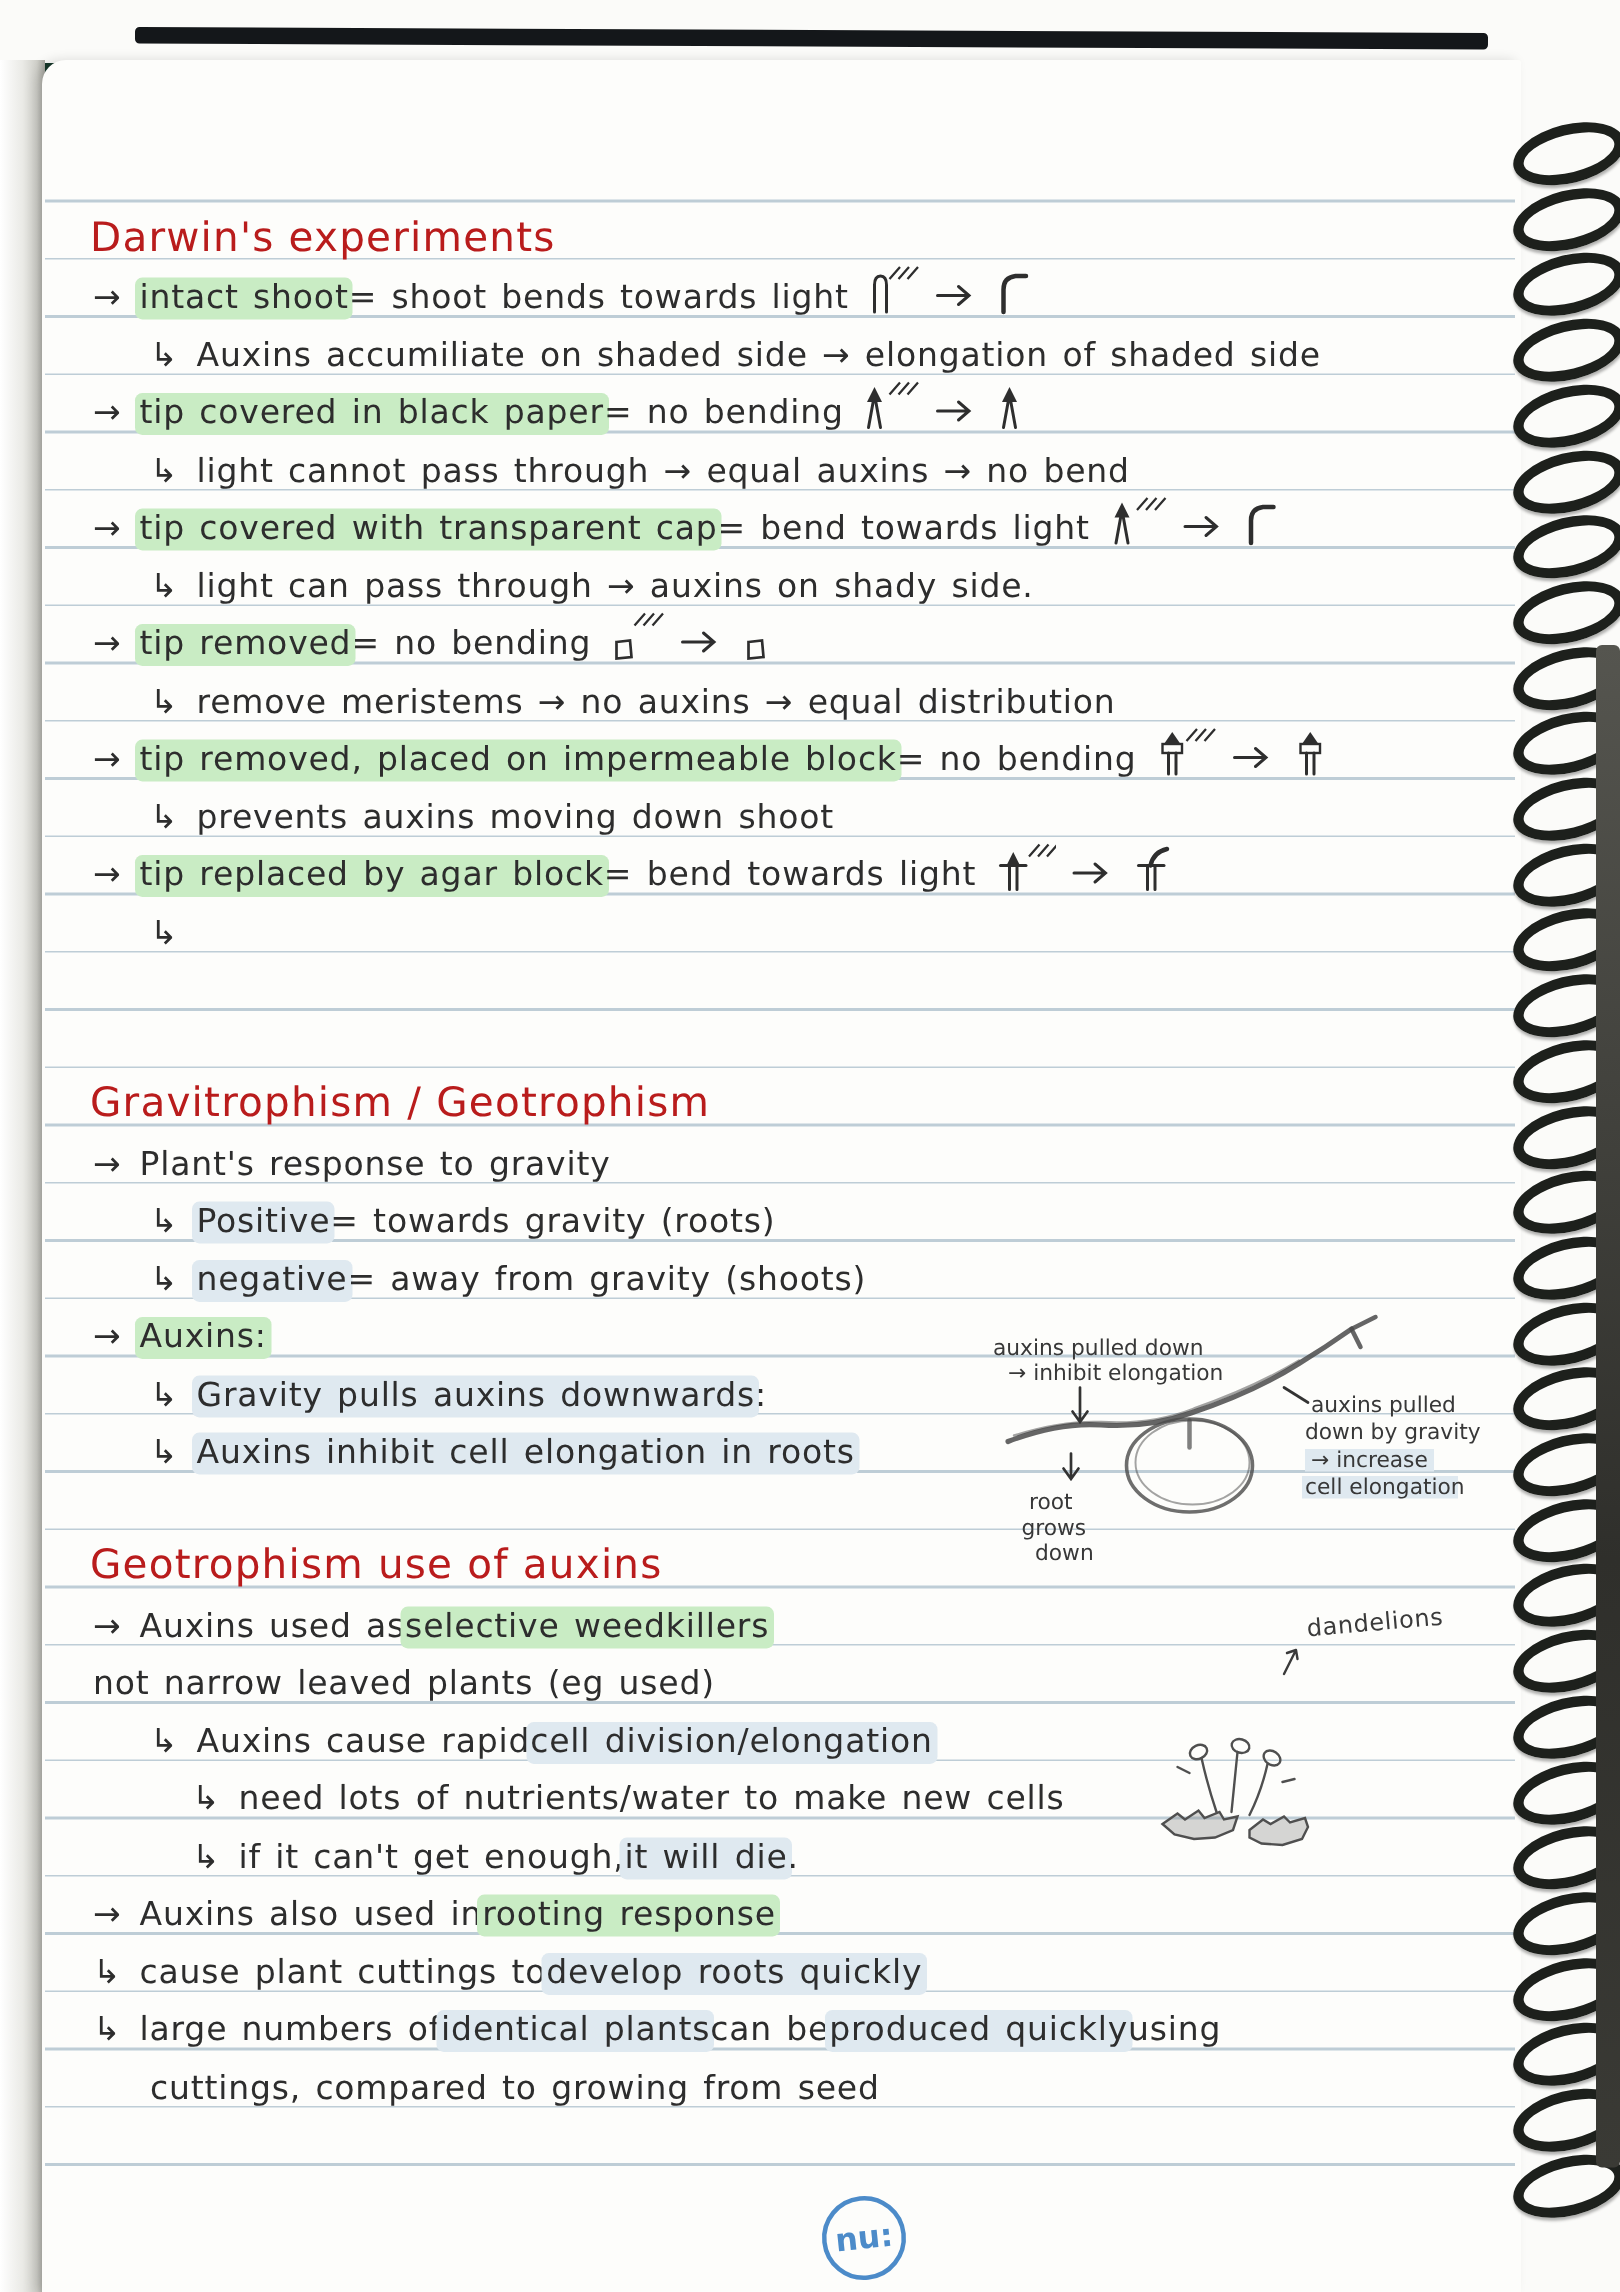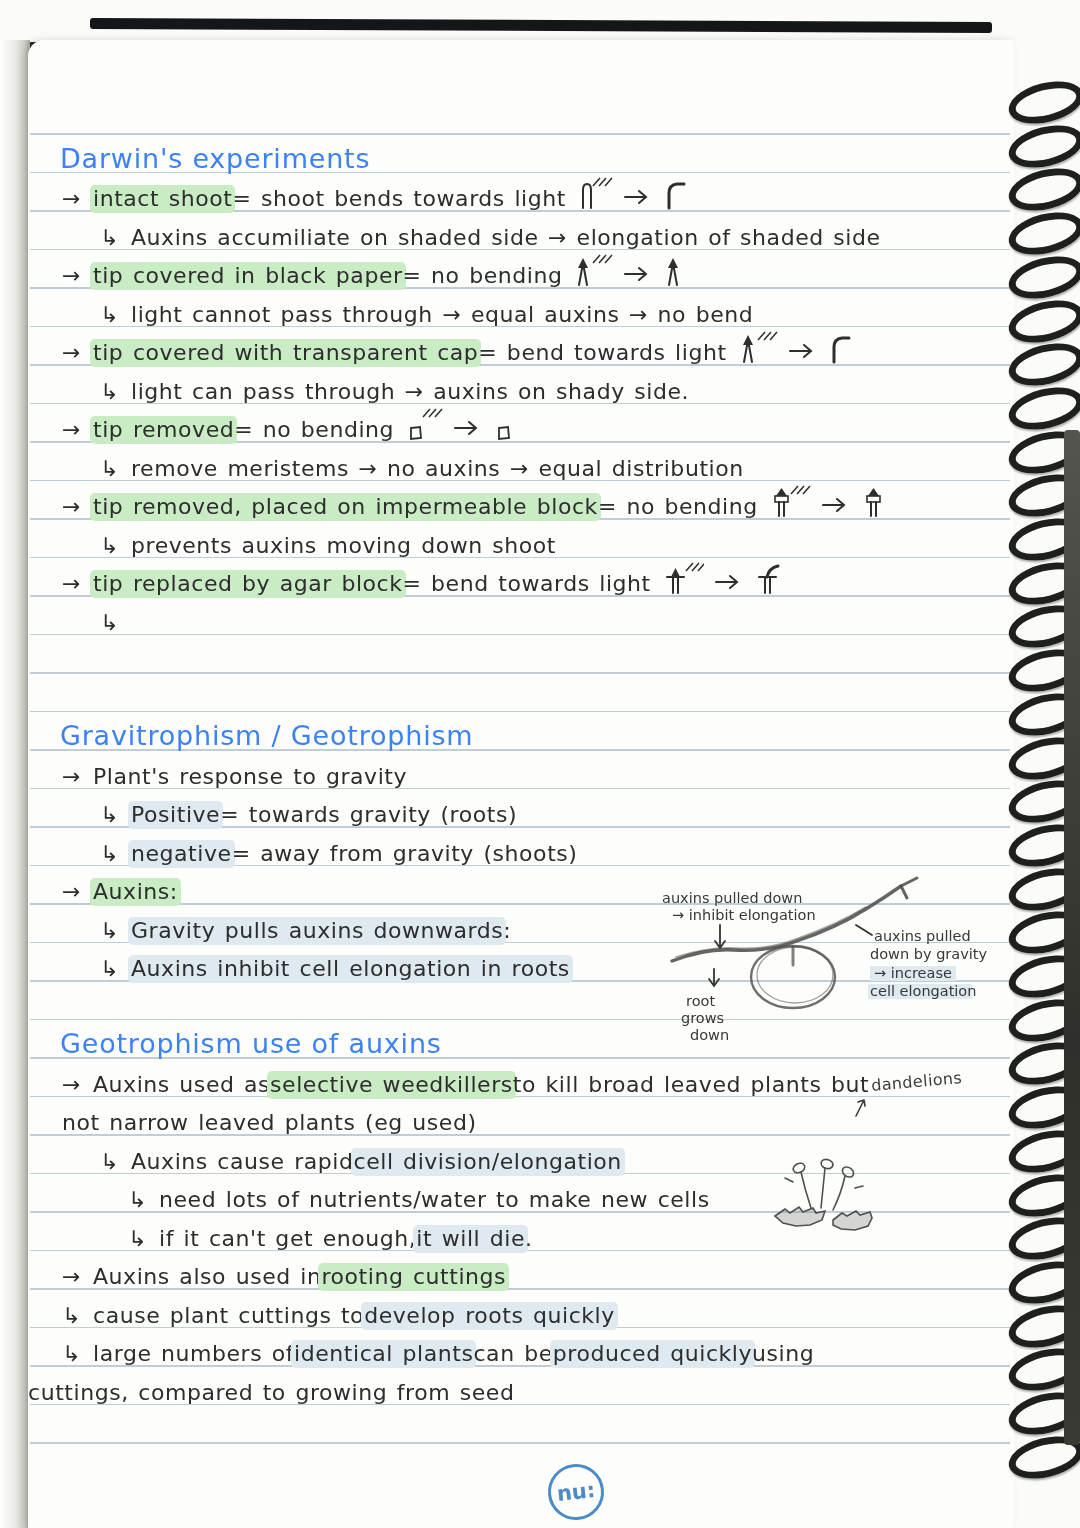"Darwin's experiments" .heading { color: #3b82f6 -> #b91c1c }
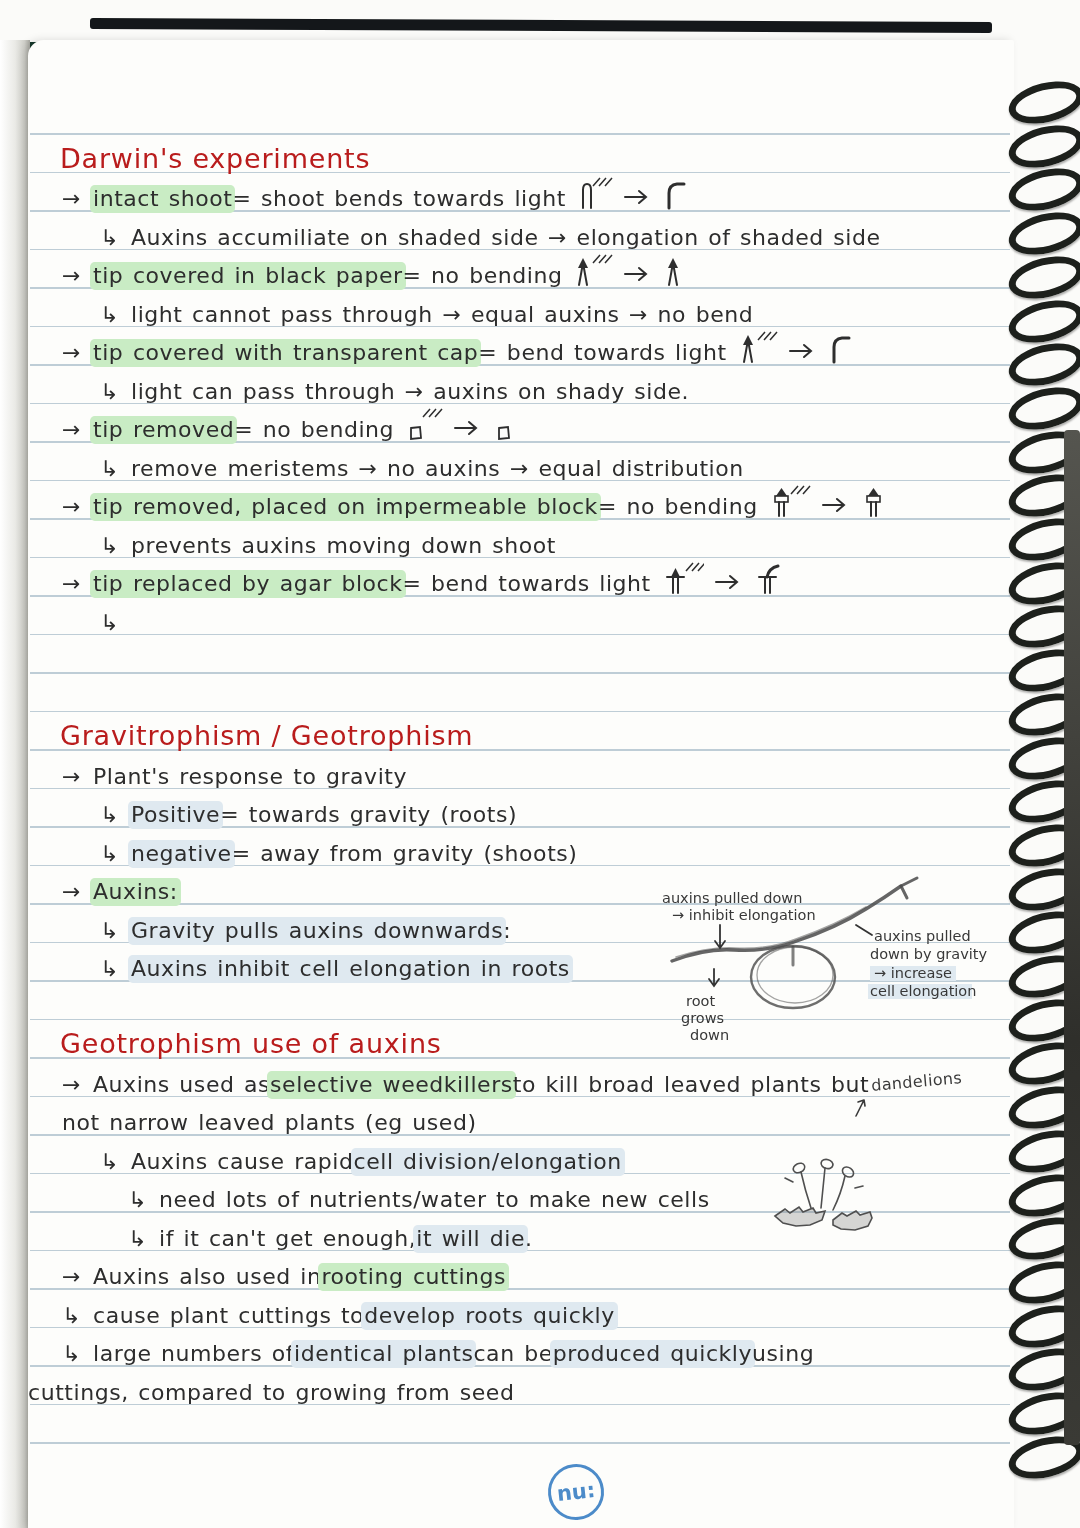"to kill broad leaved plants" span { html: <span> to kill broad leaved plants but</span> -> none }
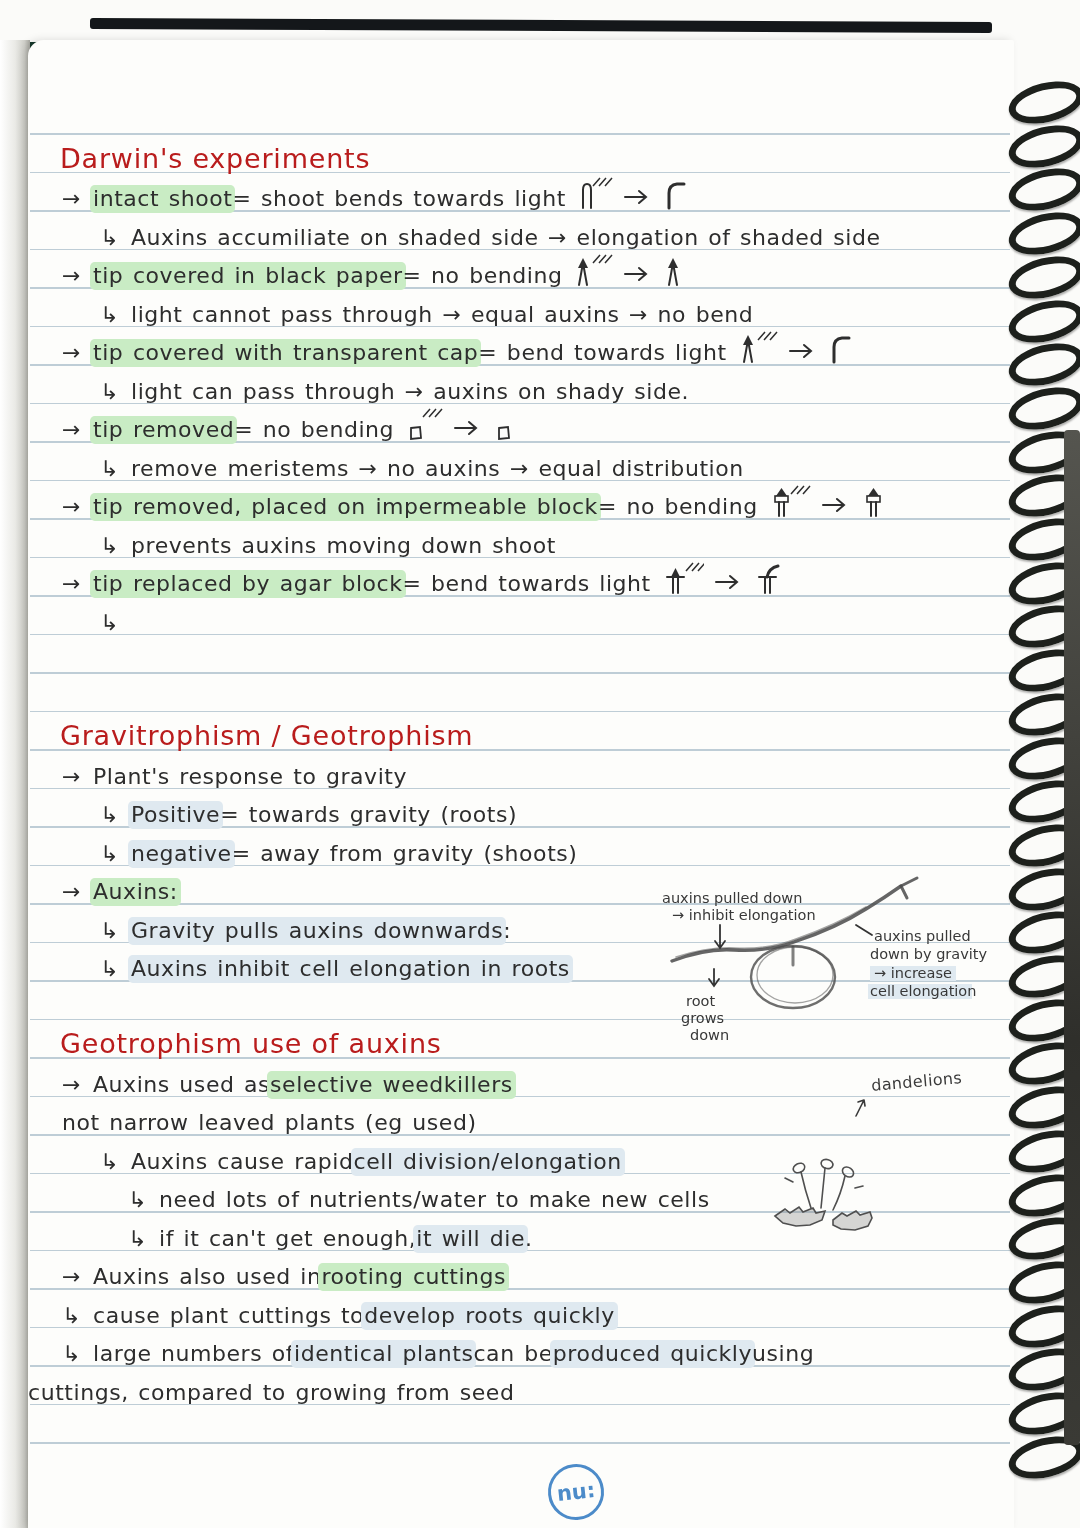"rooting cuttings" span.hl-g { text: cuttings -> response }
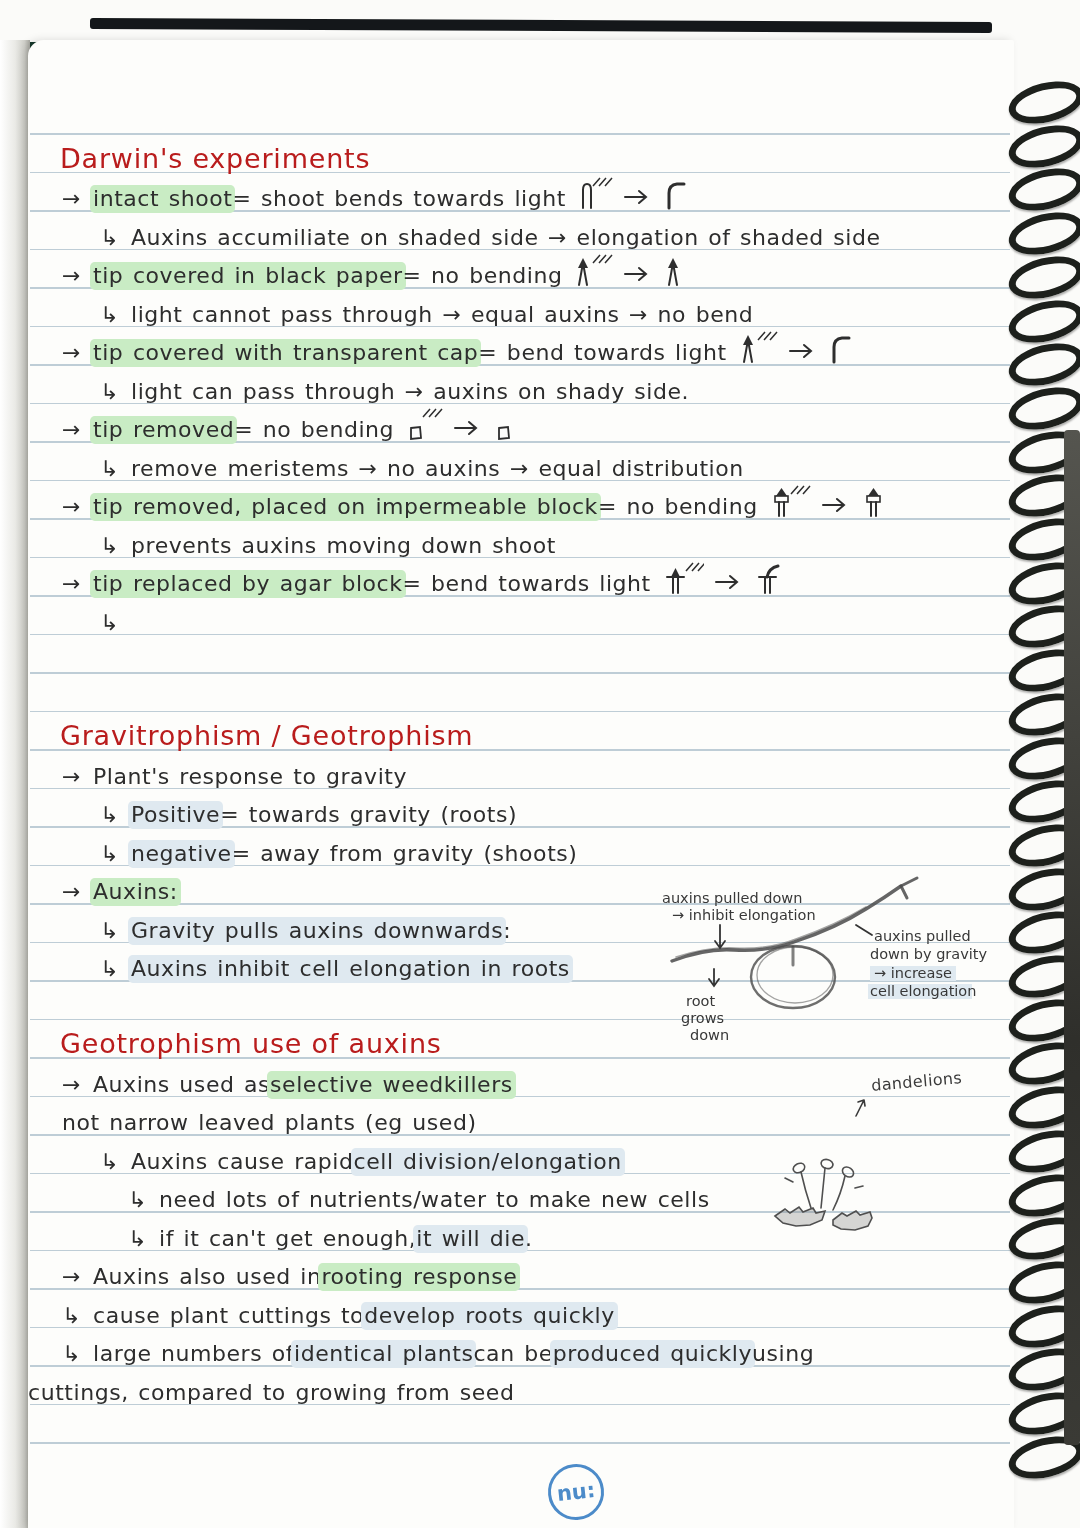"cuttings, compared to growing from" div.row { padding-left: none -> 72px }
